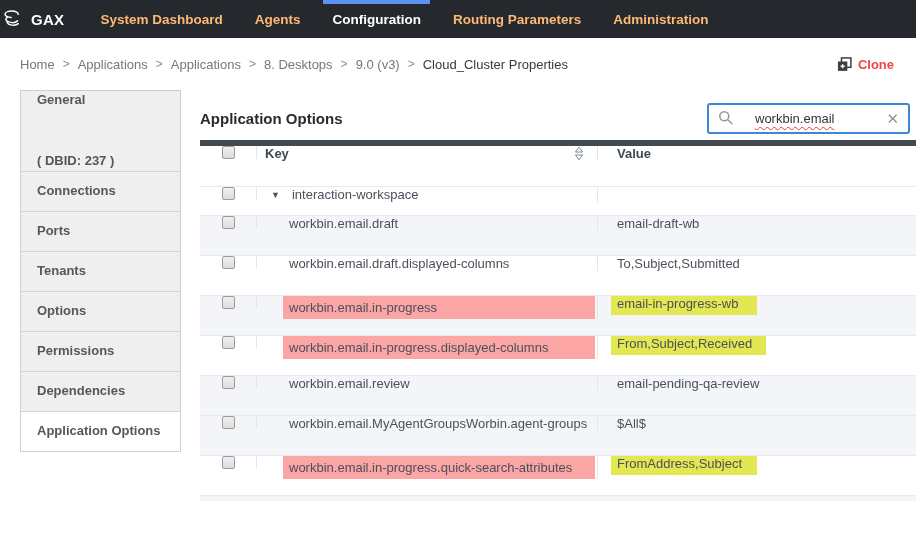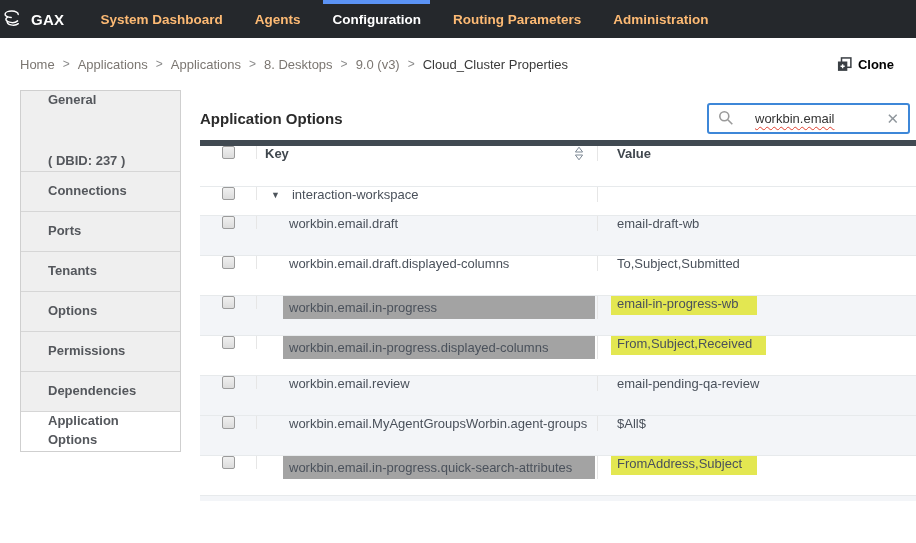"Clone" .clone-btn { color: #000000 -> #ef4444 }
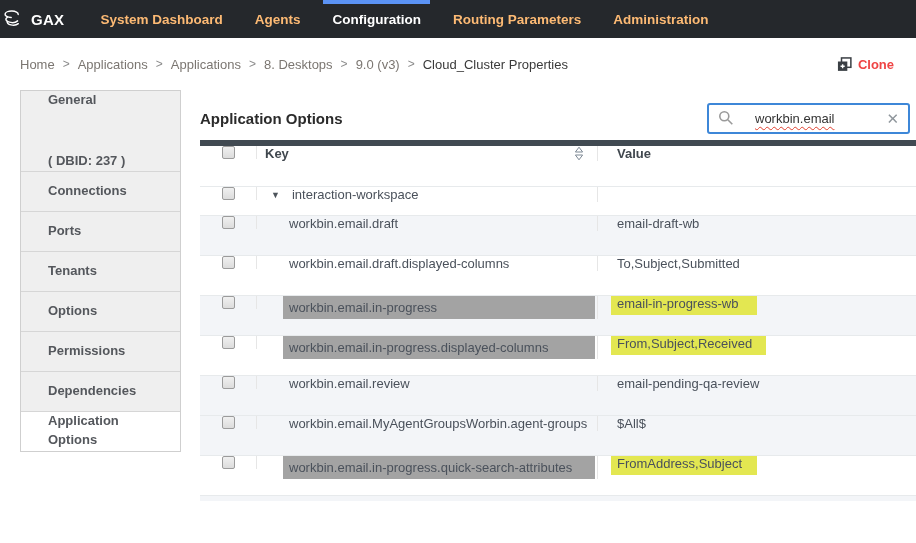"General" .side-item { padding: 0 27px -> 0 16px }
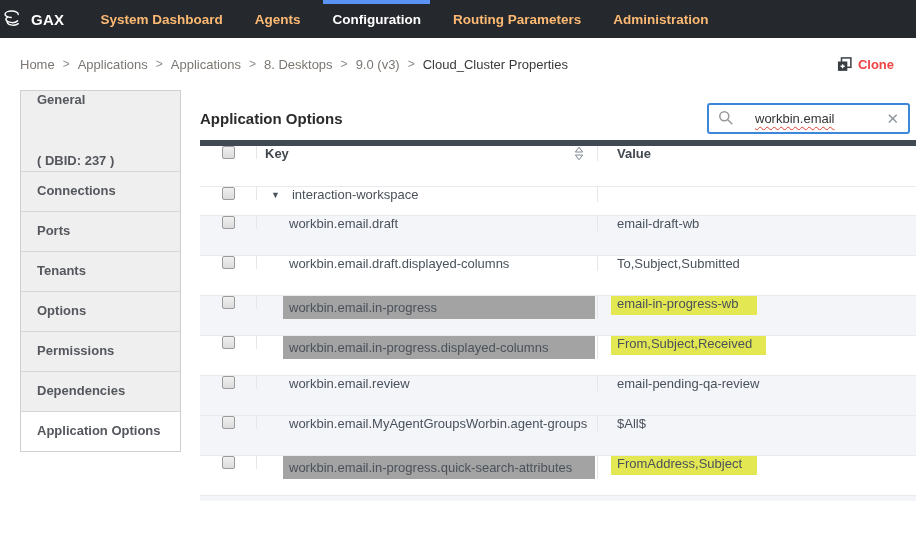"workbin.email.in-progress" .t-data.hl .key-text { background: #a3a3a3 -> #fca5a5 }
